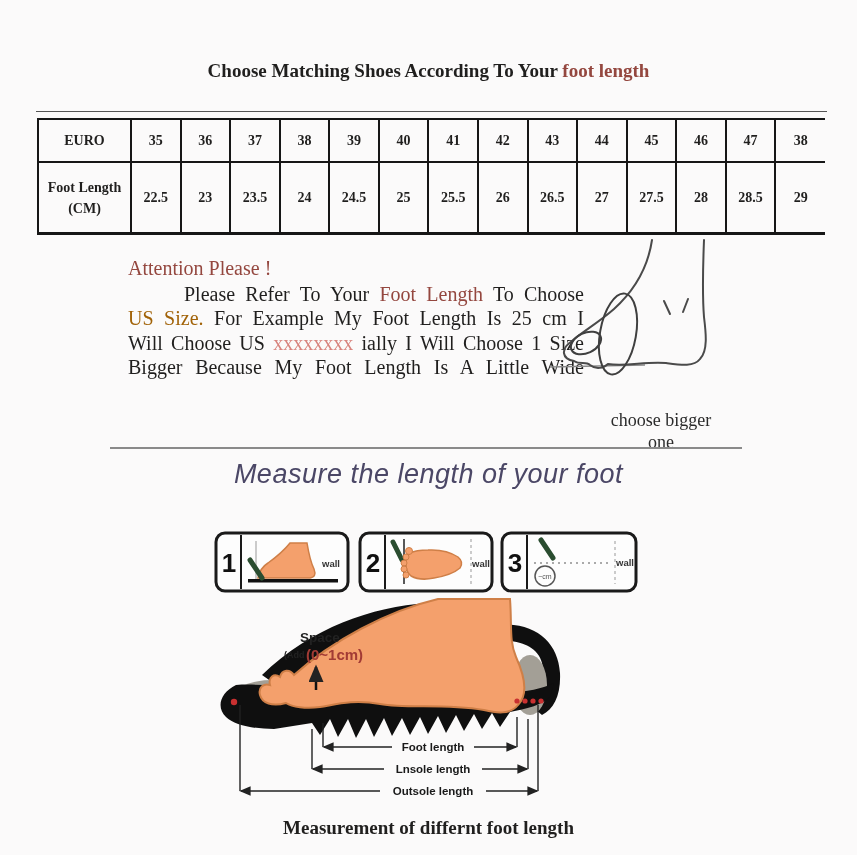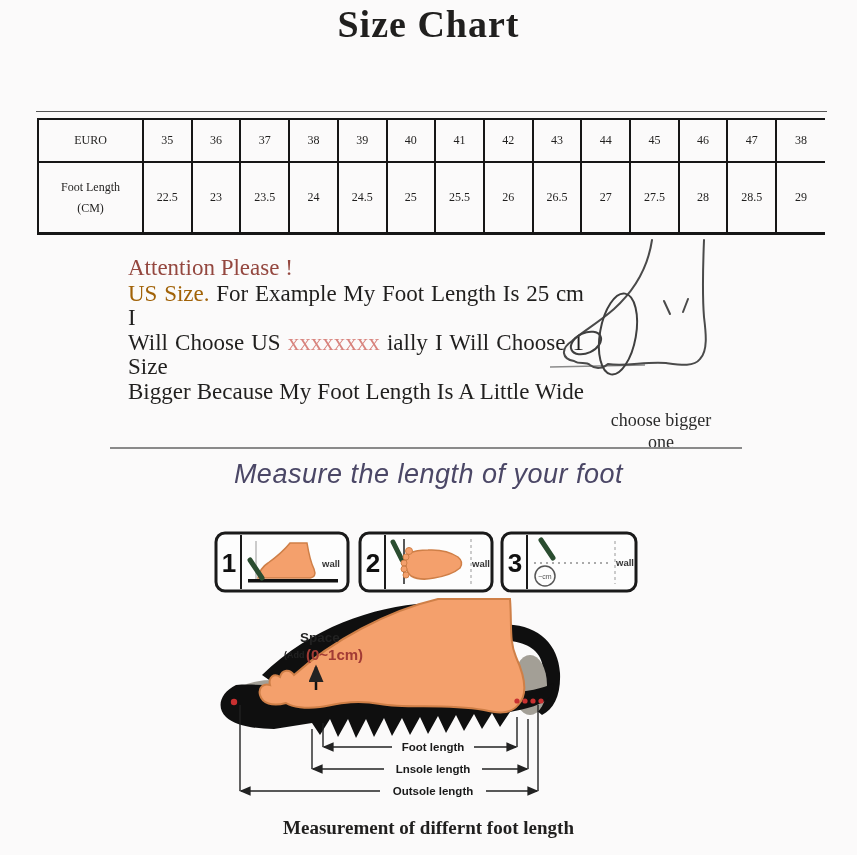"Size Chart" div.abs { html: <div>Size Chart</div> -> none }
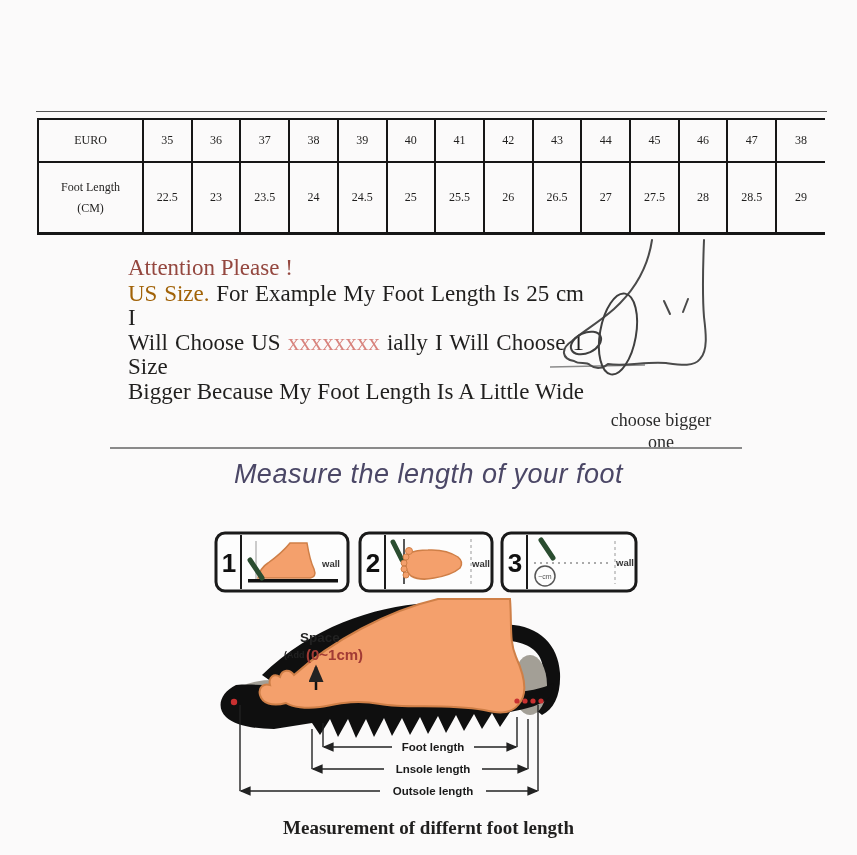"Choose Matching Shoes According To" div.abs { html: none -> <div><span>Choose Matching Shoes According To Your </span><span>foot length</span></div> }
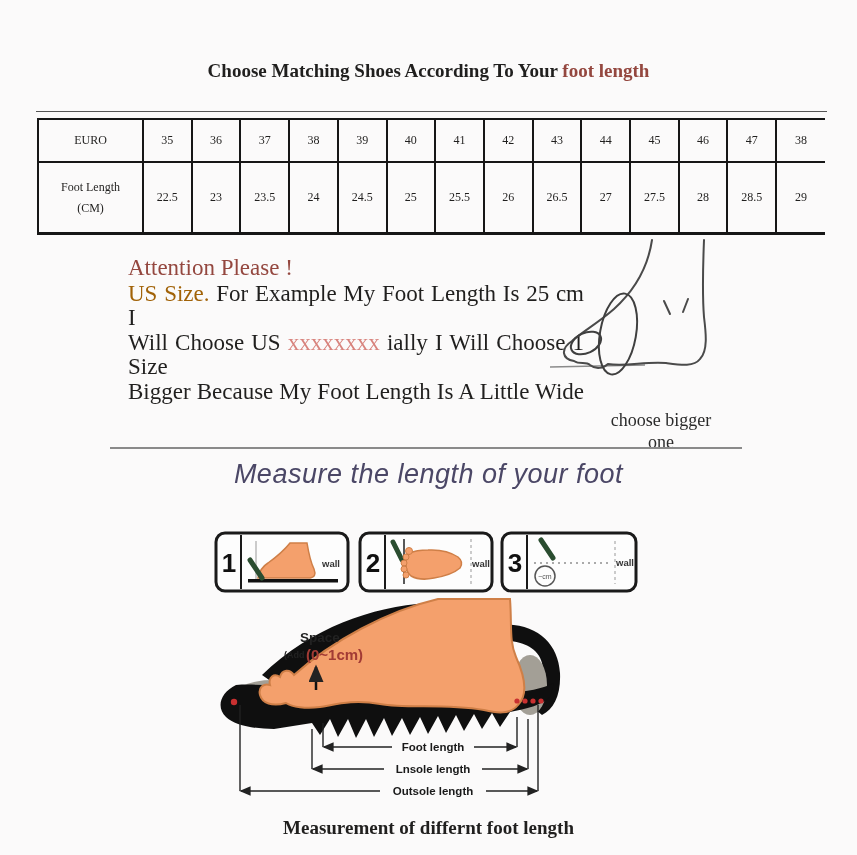"EURO" .size-table td { font-size: 12px -> 14px; font-weight: normal -> bold; padding: 0 8px -> 0 2px }
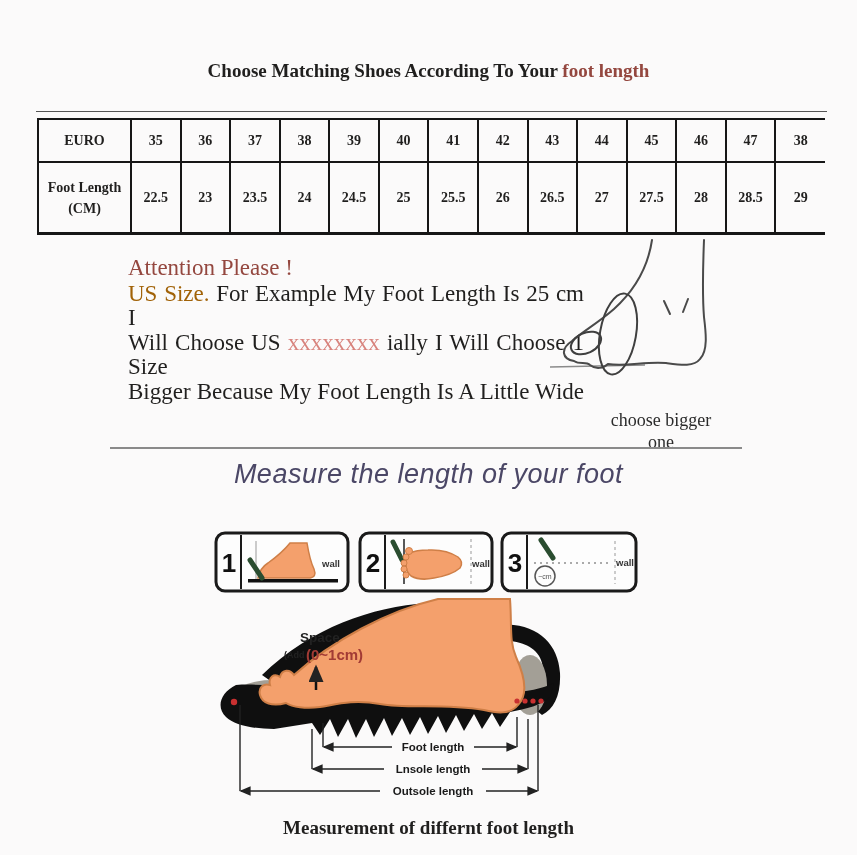"Attention Please !" .attention { font-size: 23px -> 20px }
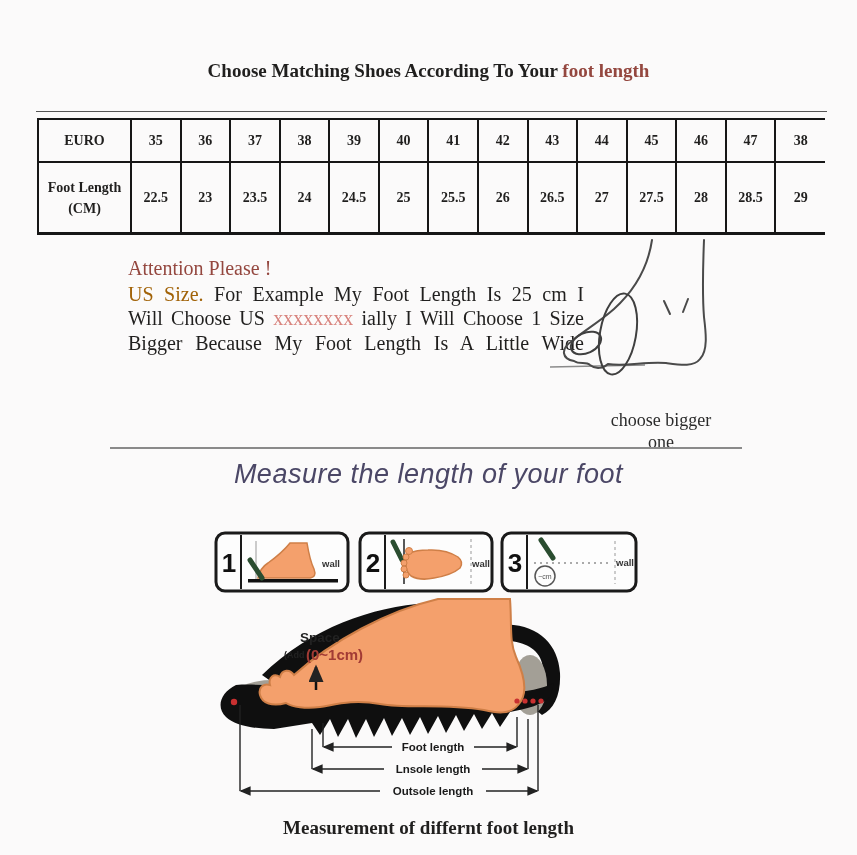"Please Refer To Your Foot" div.pline { html: none -> <div><span>Please Refer To Your </span><span>Foot Length</span><span> To Choose</span></div> }
